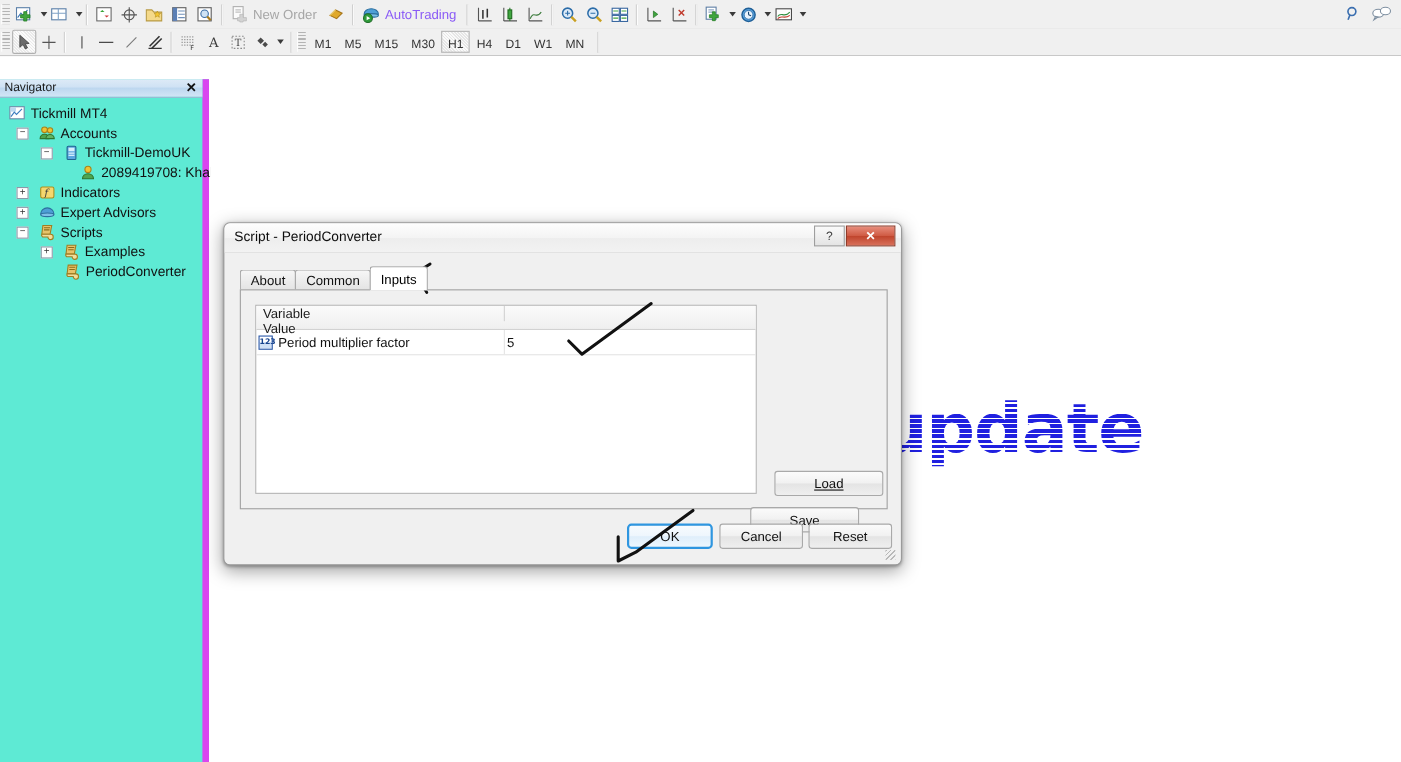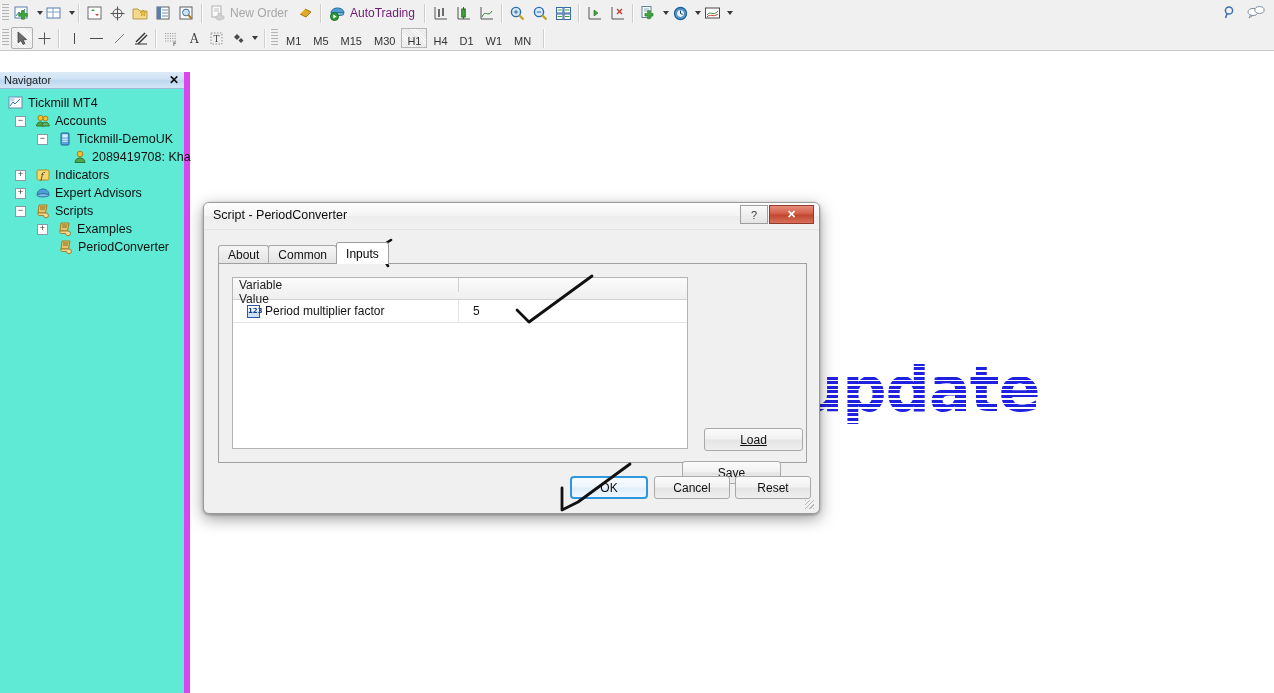"AutoTrading" .tbtn .tlabel { color: #701a75 -> #8b5cf6 }
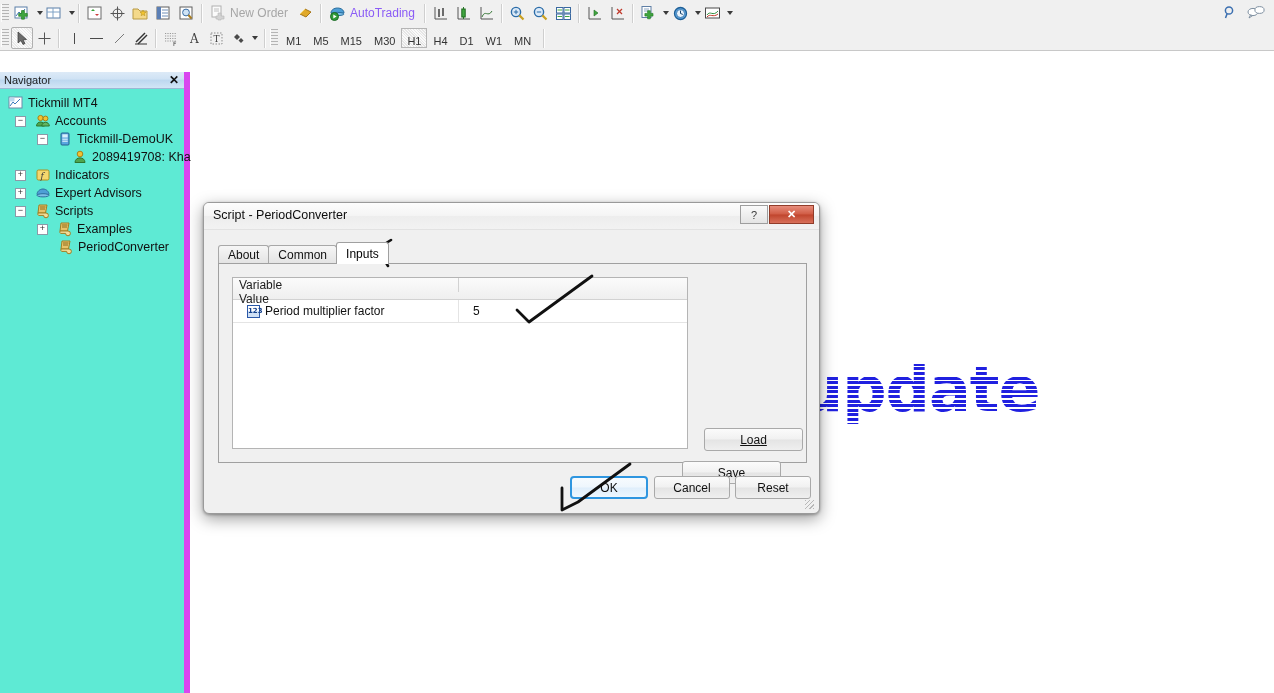"123" .gc { padding-left: 14px -> 2px }
